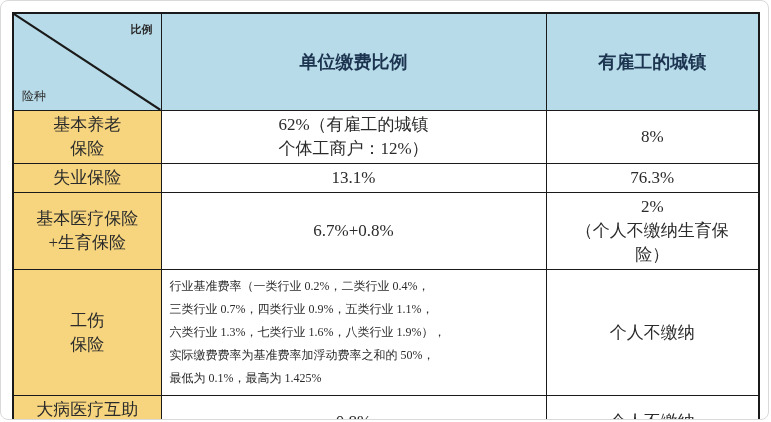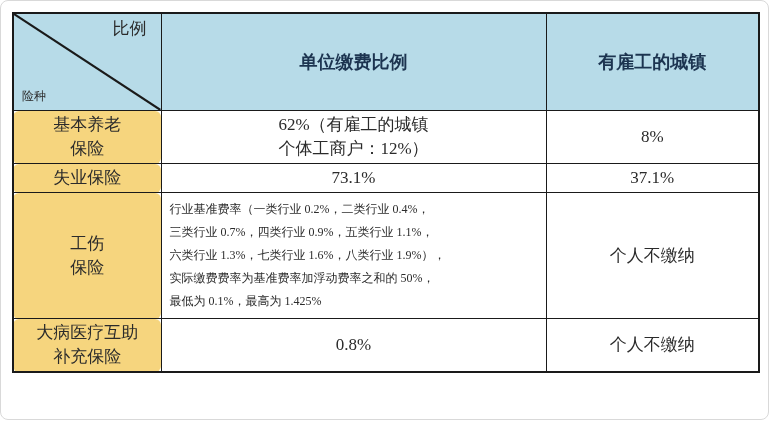"比例" .corner-top { font-size: 17px -> 11px; font-weight: normal -> bold; right: 14px -> 8px }
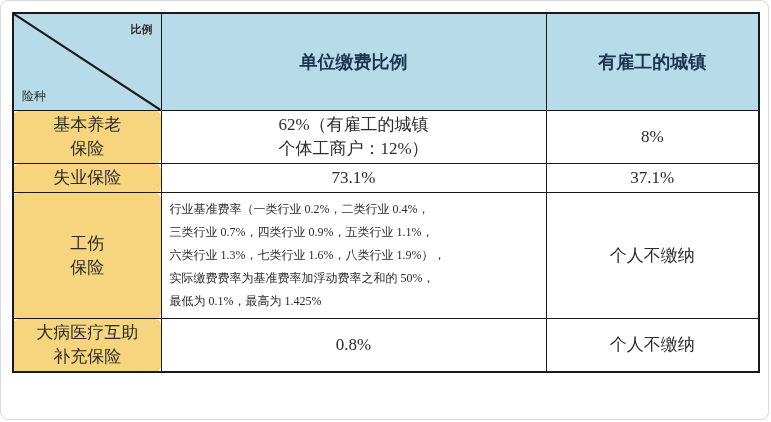"基本养老" .rate-table tbody th.rowhead { border-radius: 6px -> none }
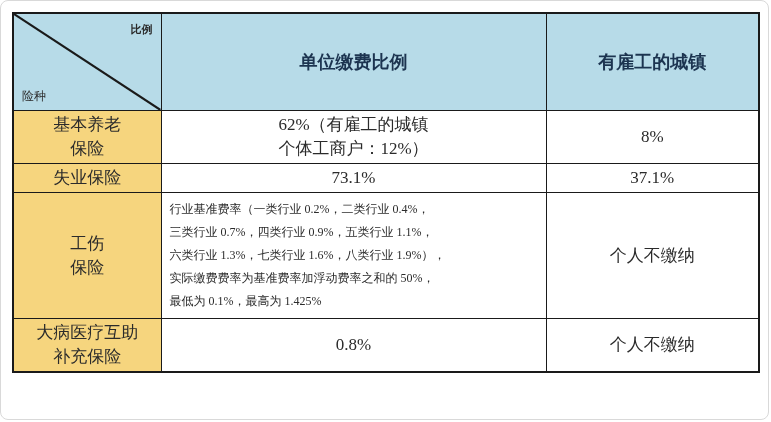"73.1%" td { text: 73.1% -> 13.1% }
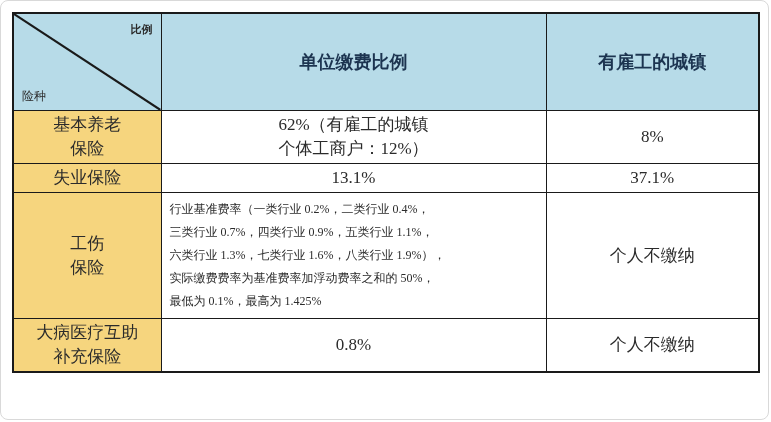"37.1%" td { text: 37.1% -> 76.3% }
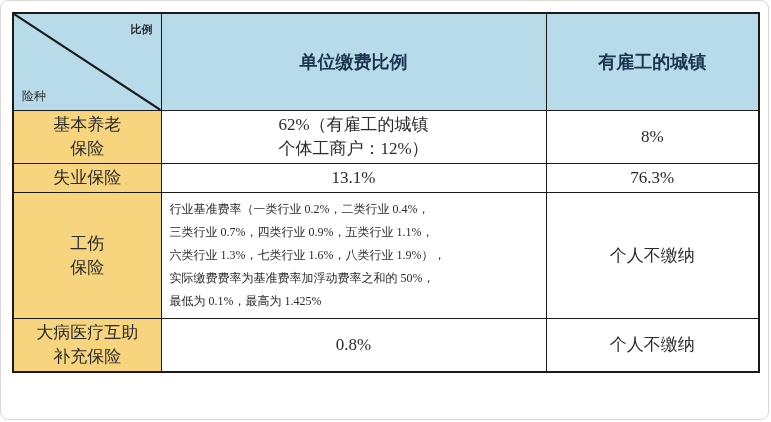"基本医疗保险" tr.r-medical { html: none -> <tr> <th>基本医疗保险 +生育保险</th> <td>6.7%+0.8%</td> <td>2% （个人不缴纳生育保险）</td> </tr> }
